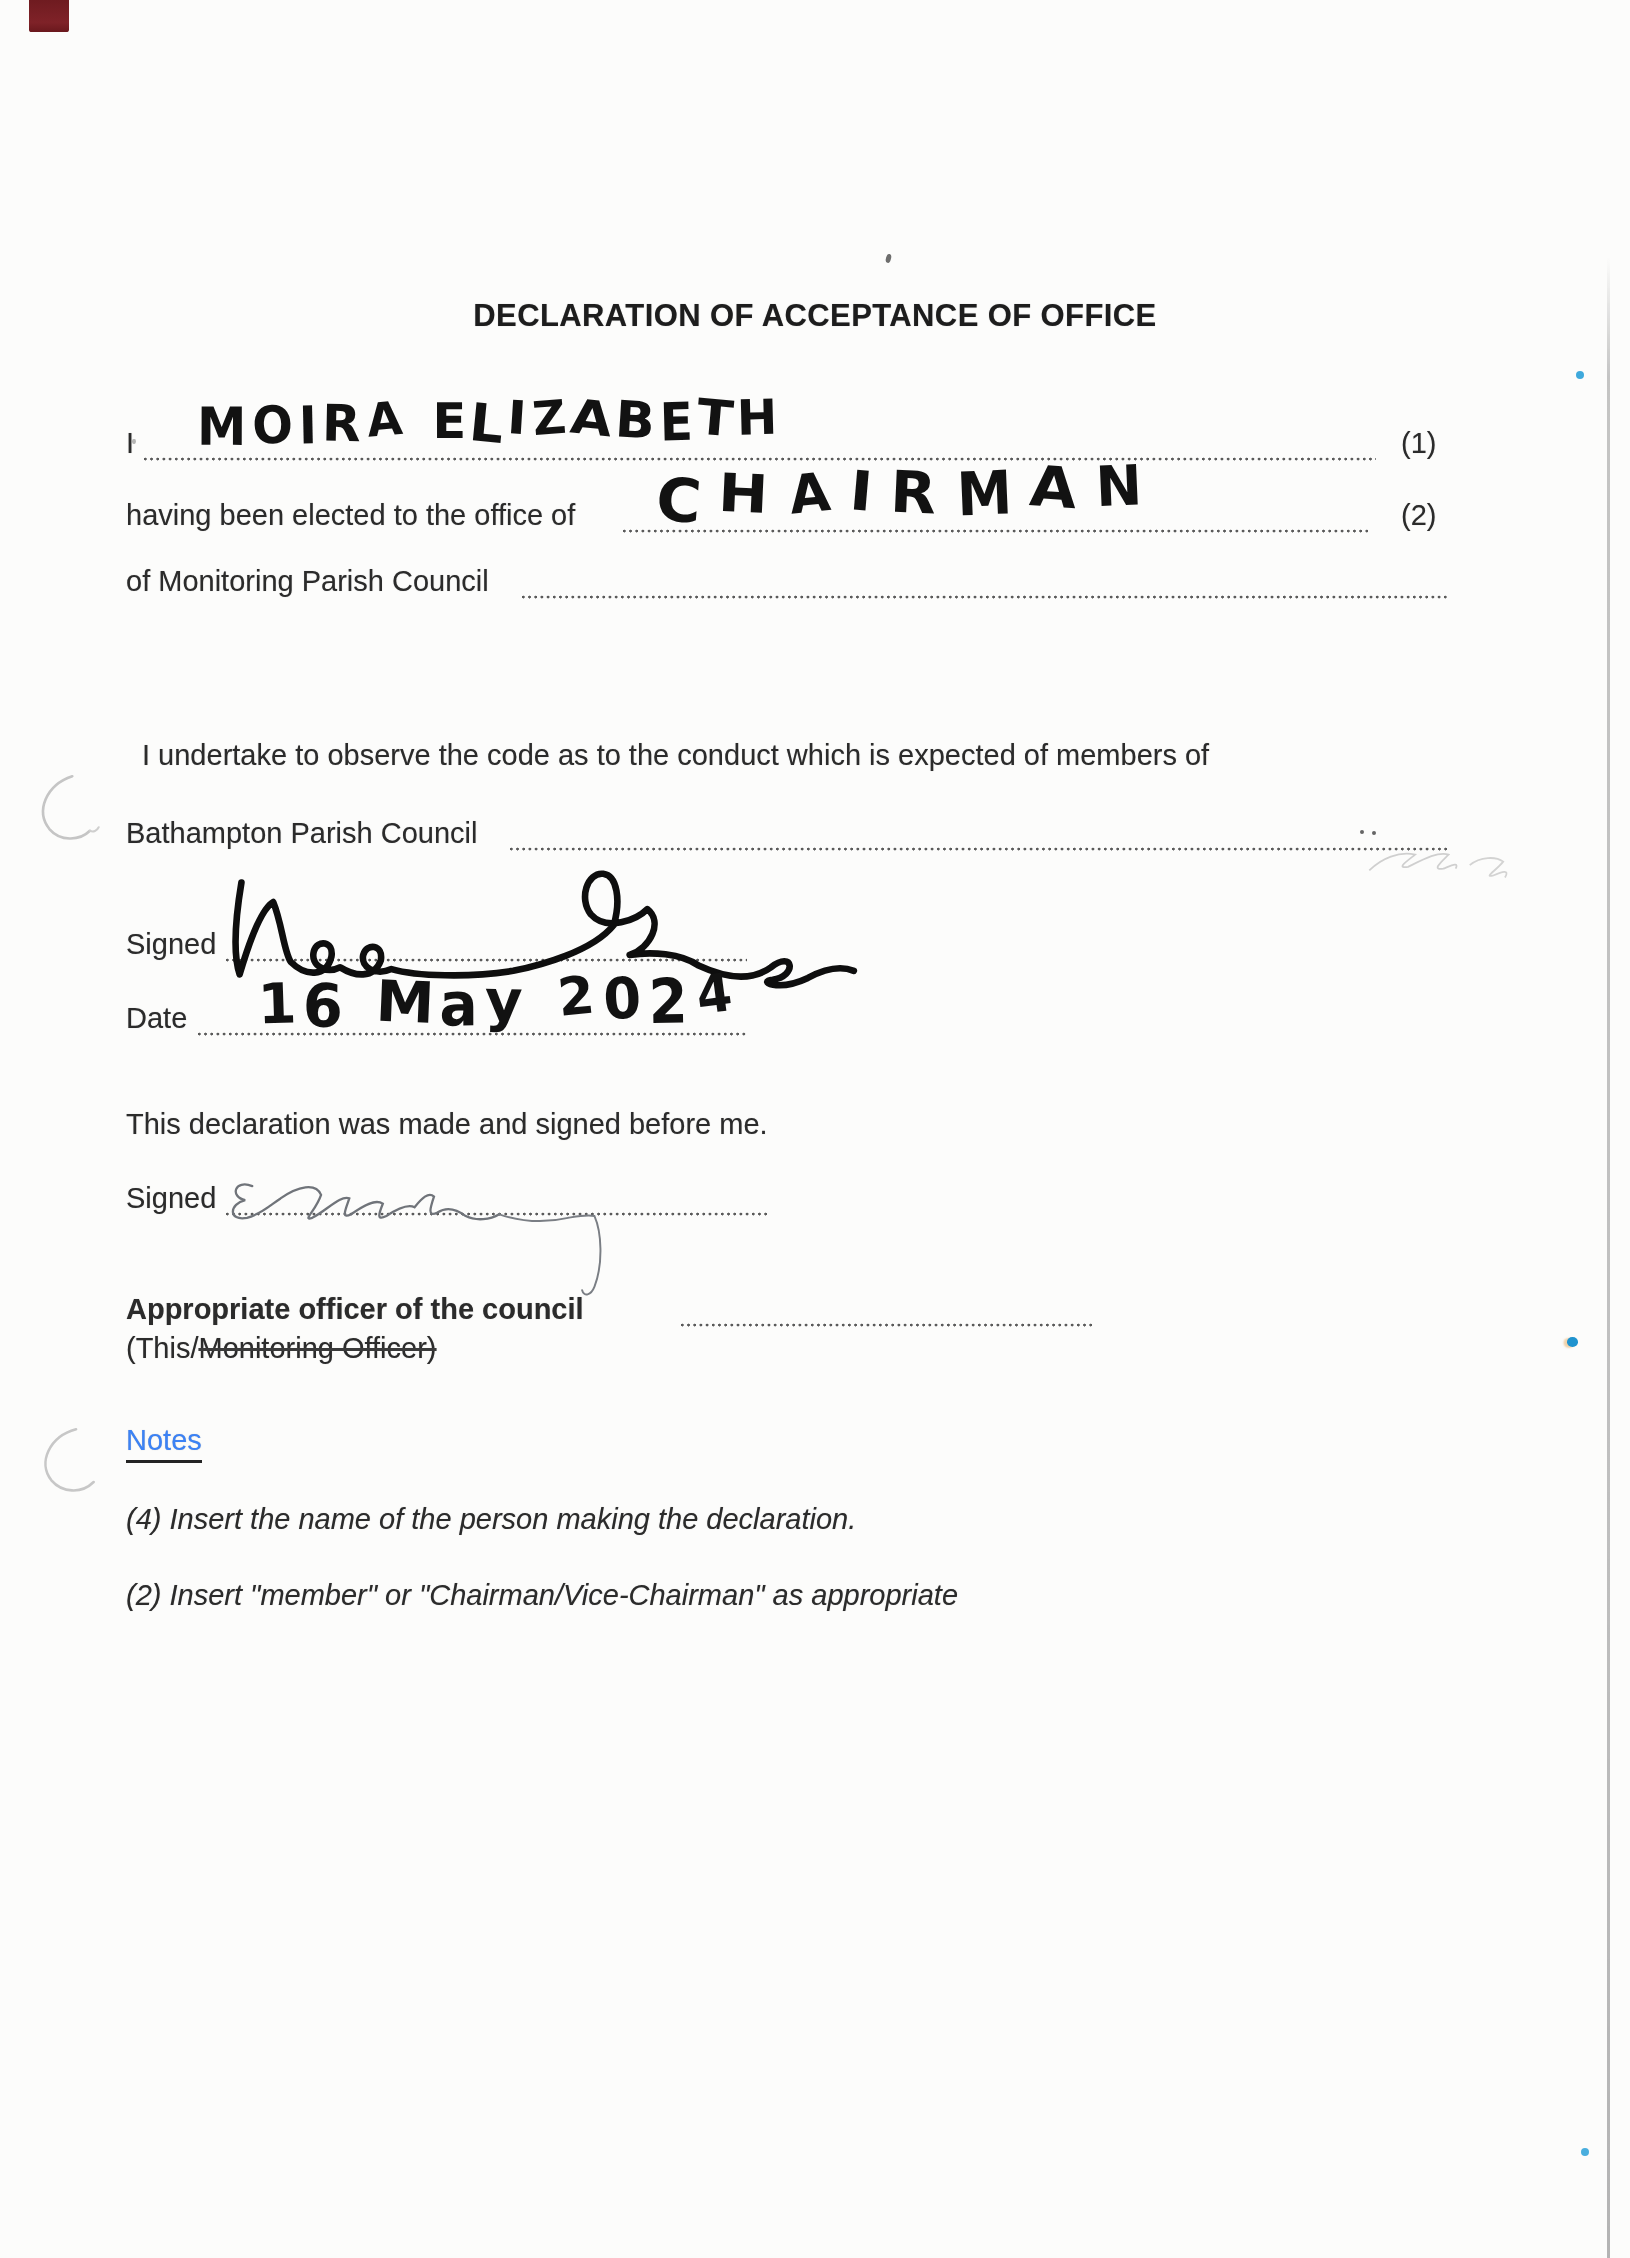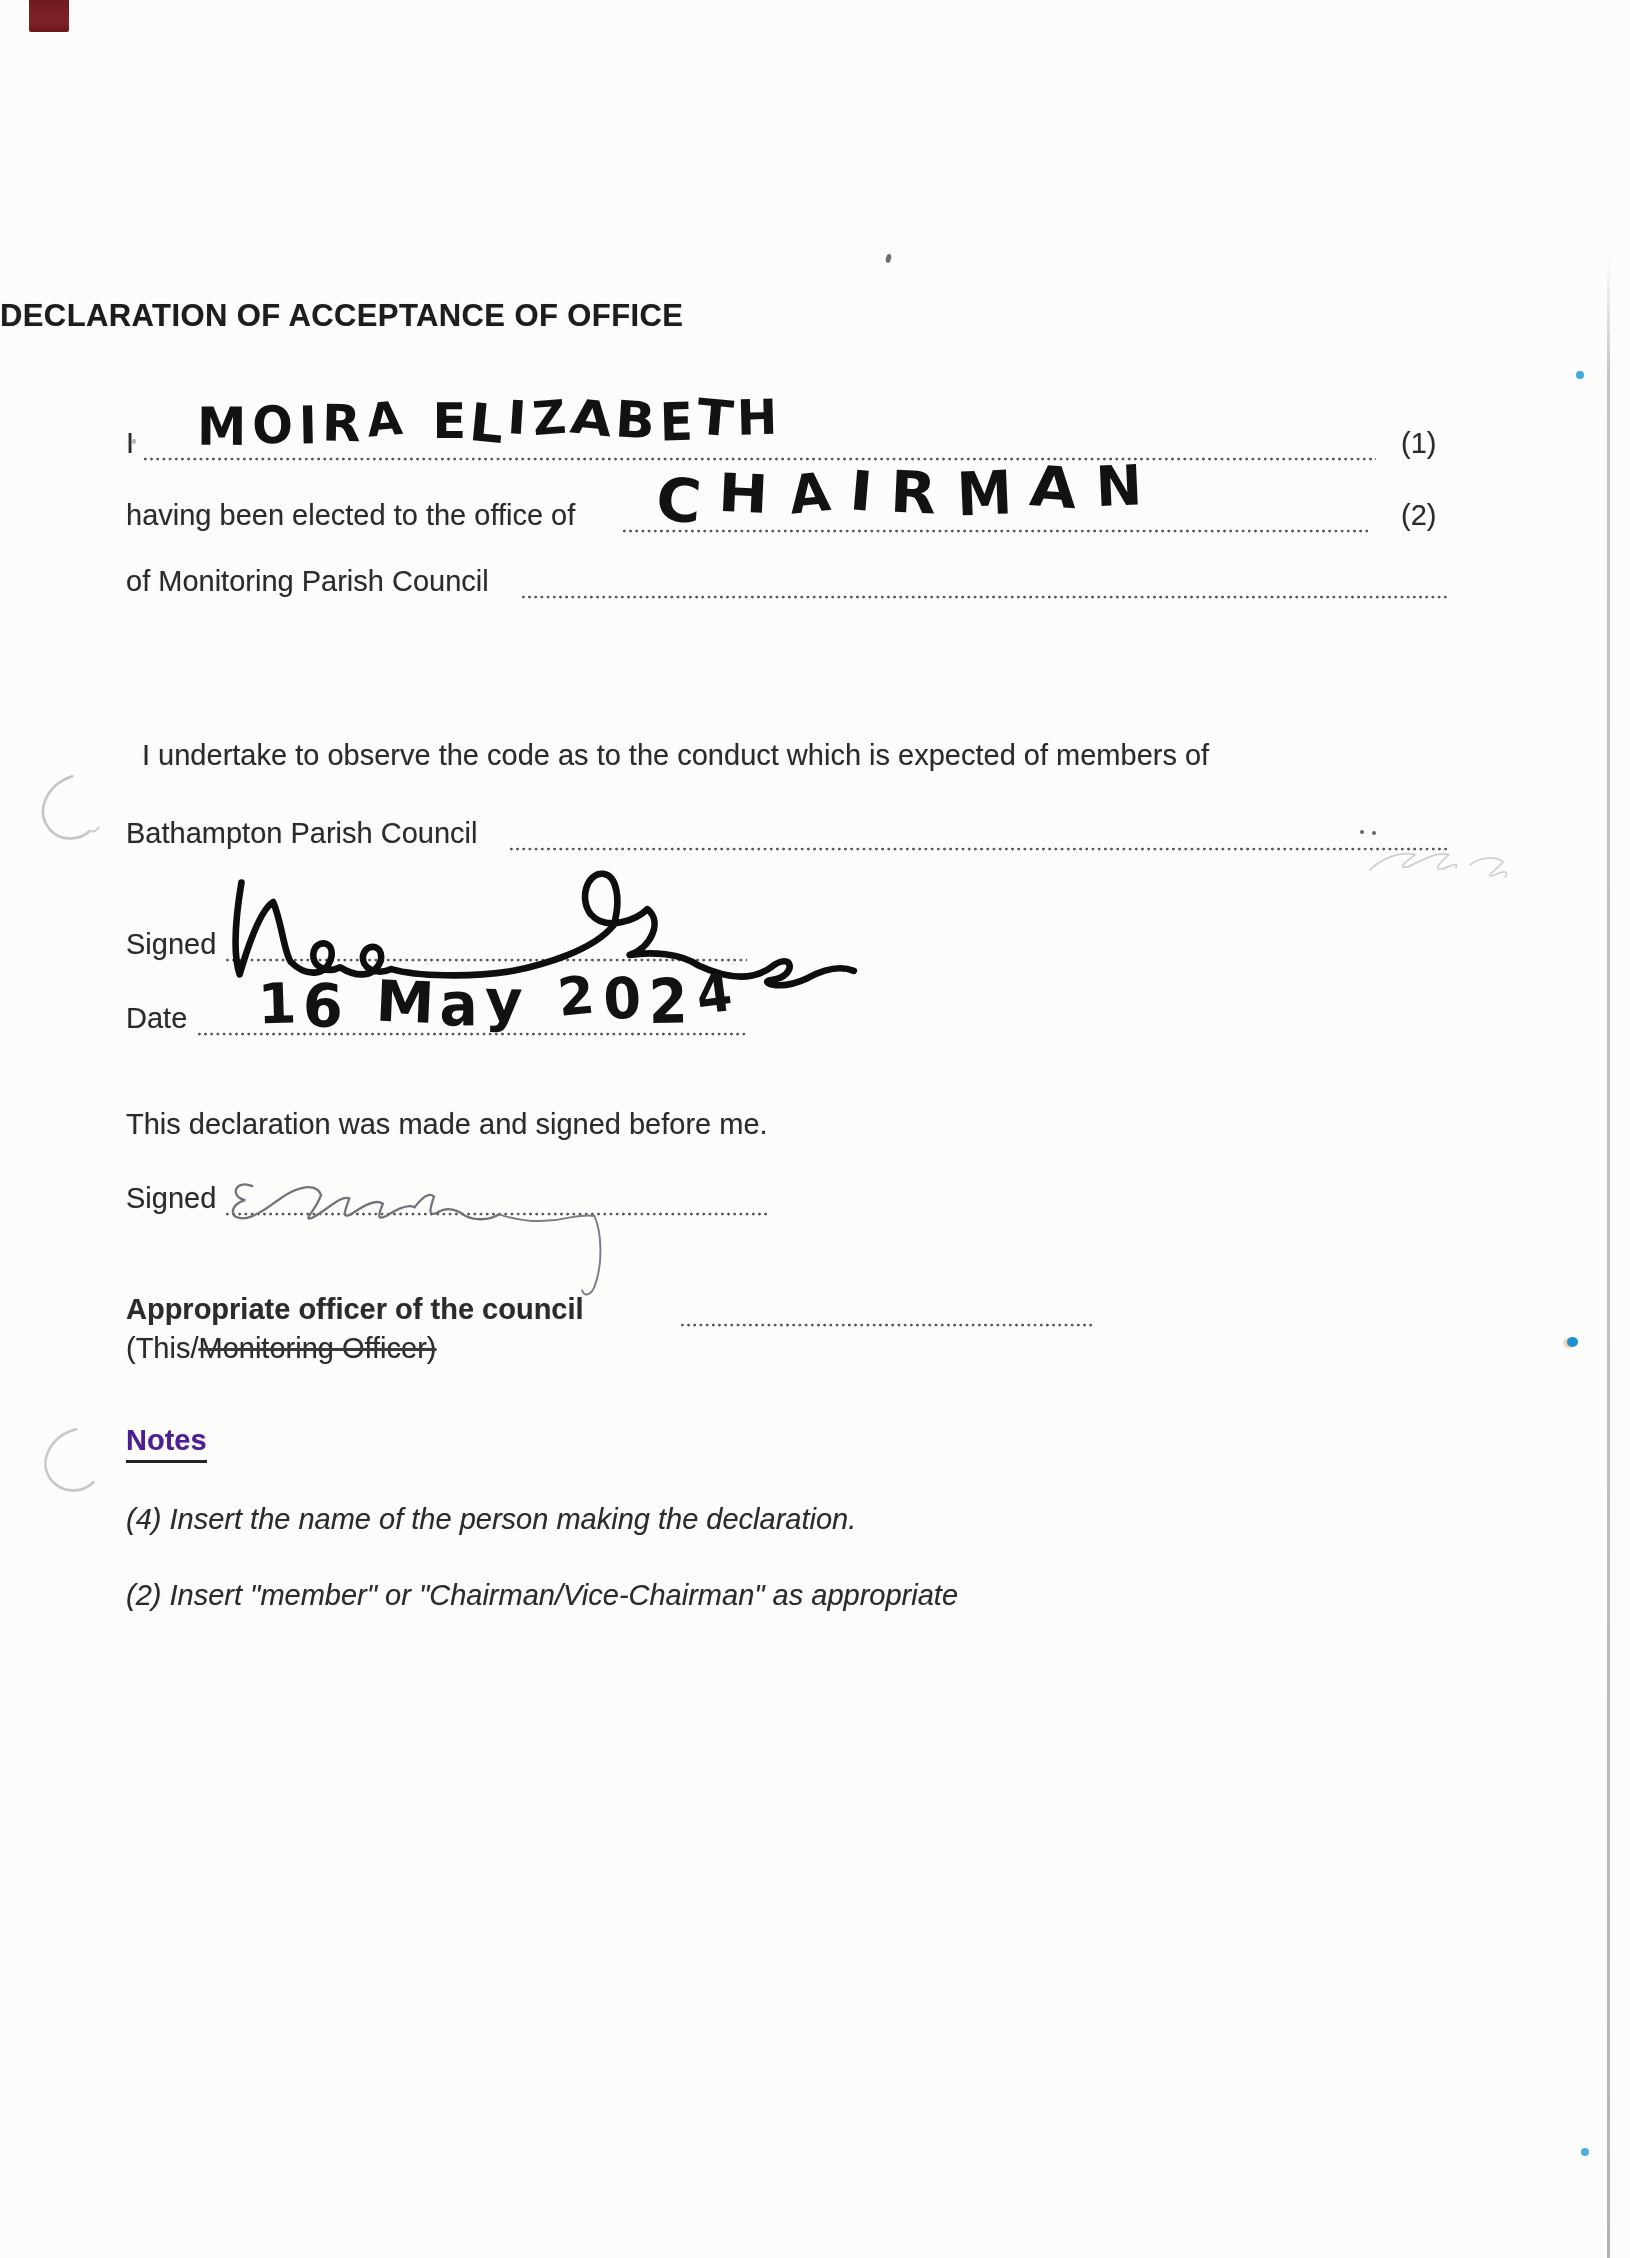"DECLARATION OF ACCEPTANCE OF OFFICE" .title { text-align: none -> center }
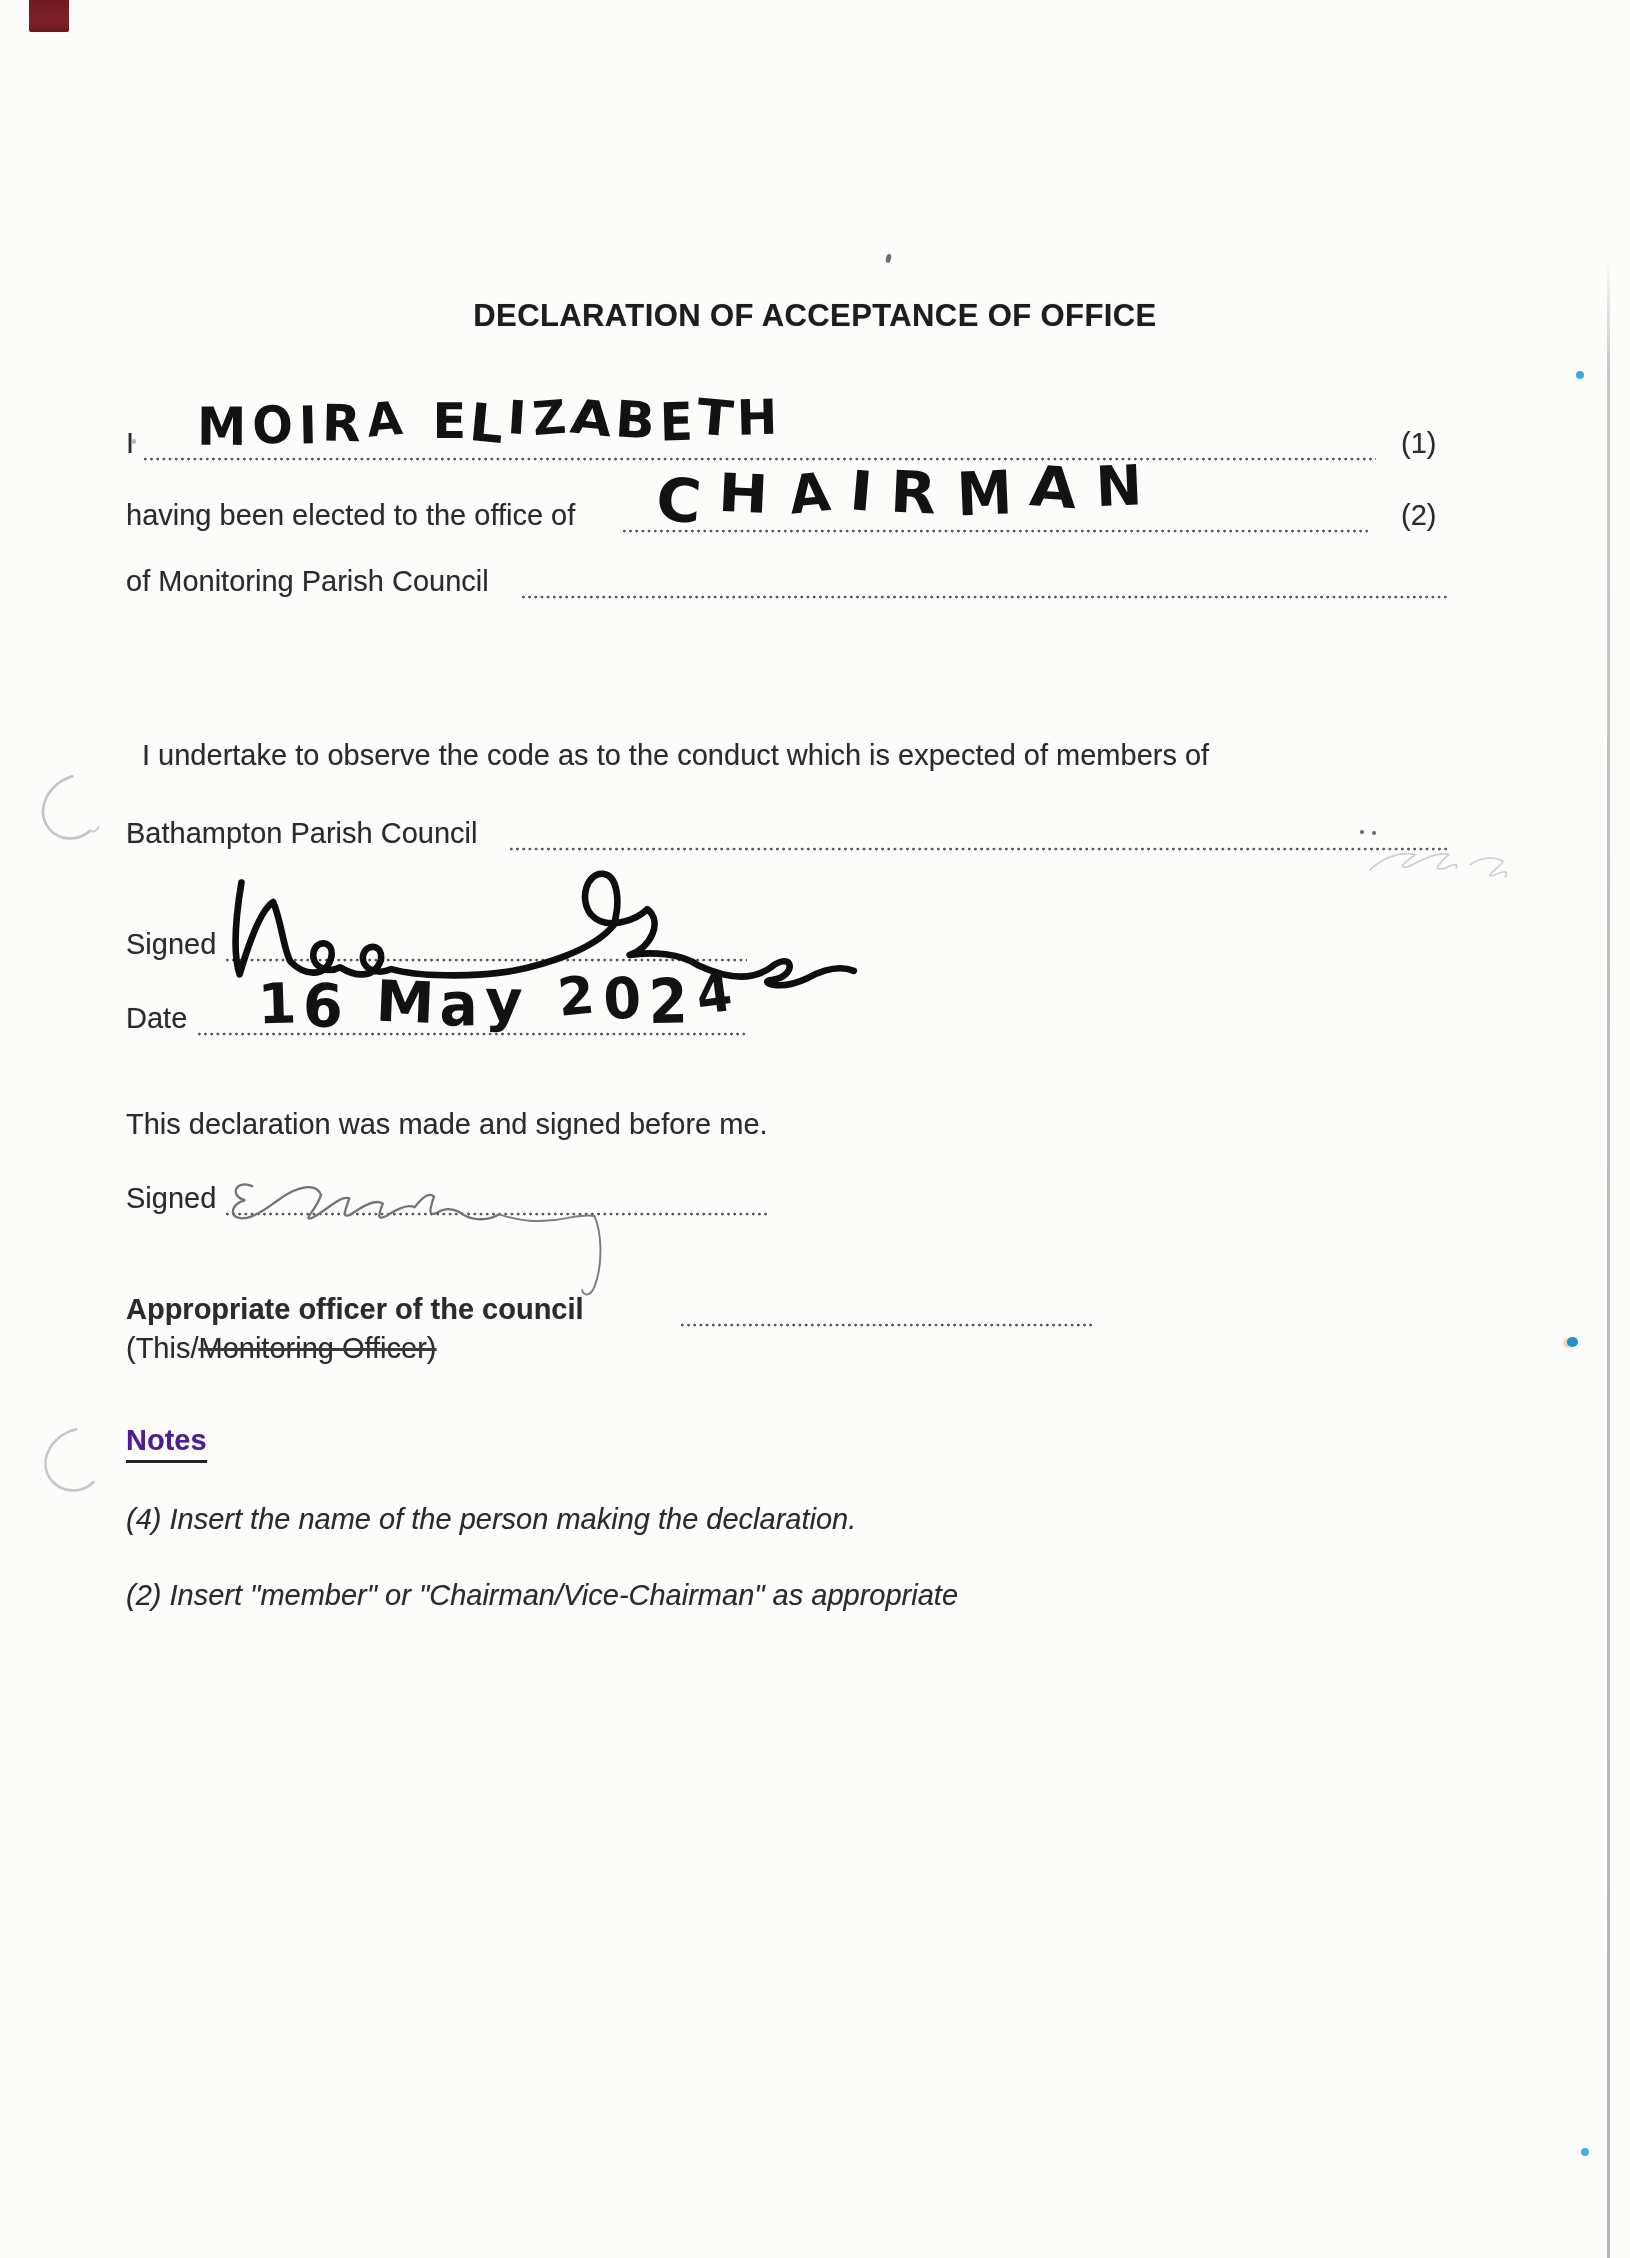"Notes" .notes-heading { color: #4c1d95 -> #3b82f6; font-weight: 700 -> 400 }
